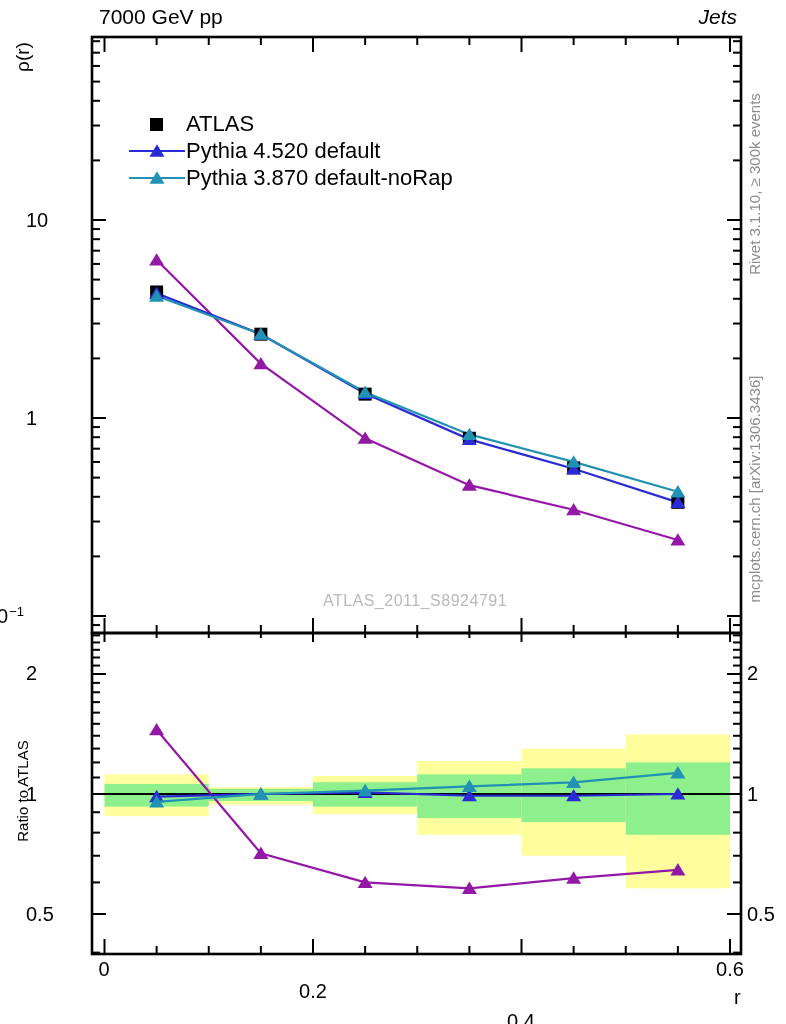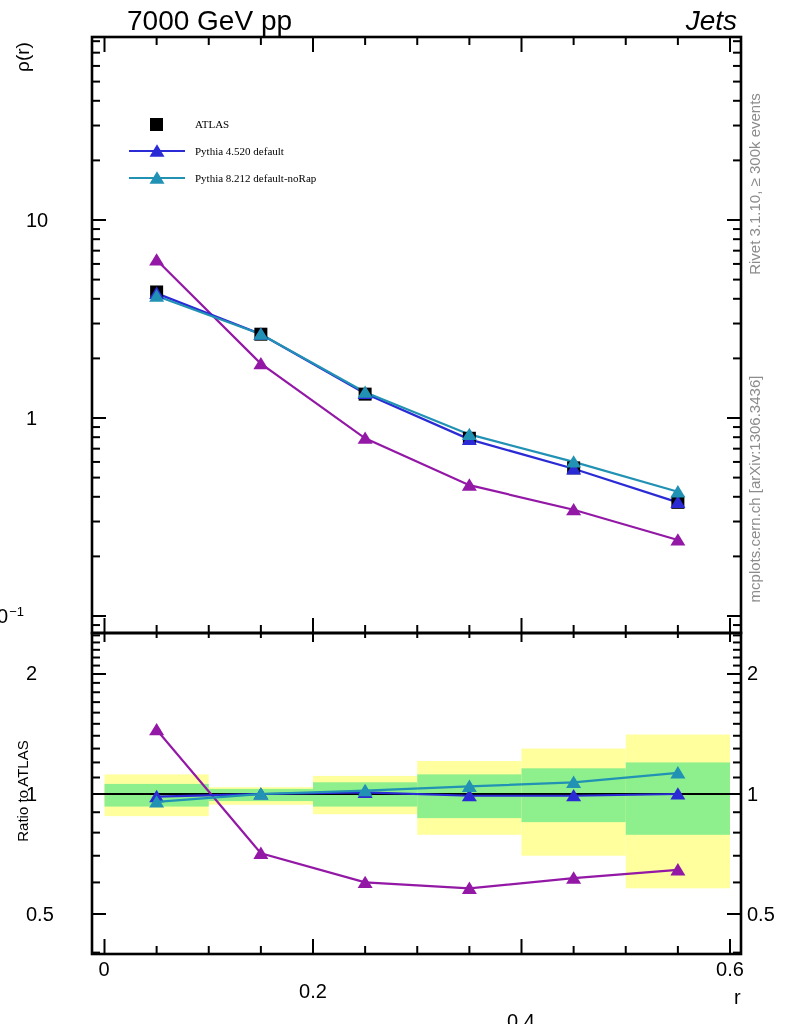"7000 GeV pp" .title { font-size: 28px -> 21px; margin-left: 28px -> none }
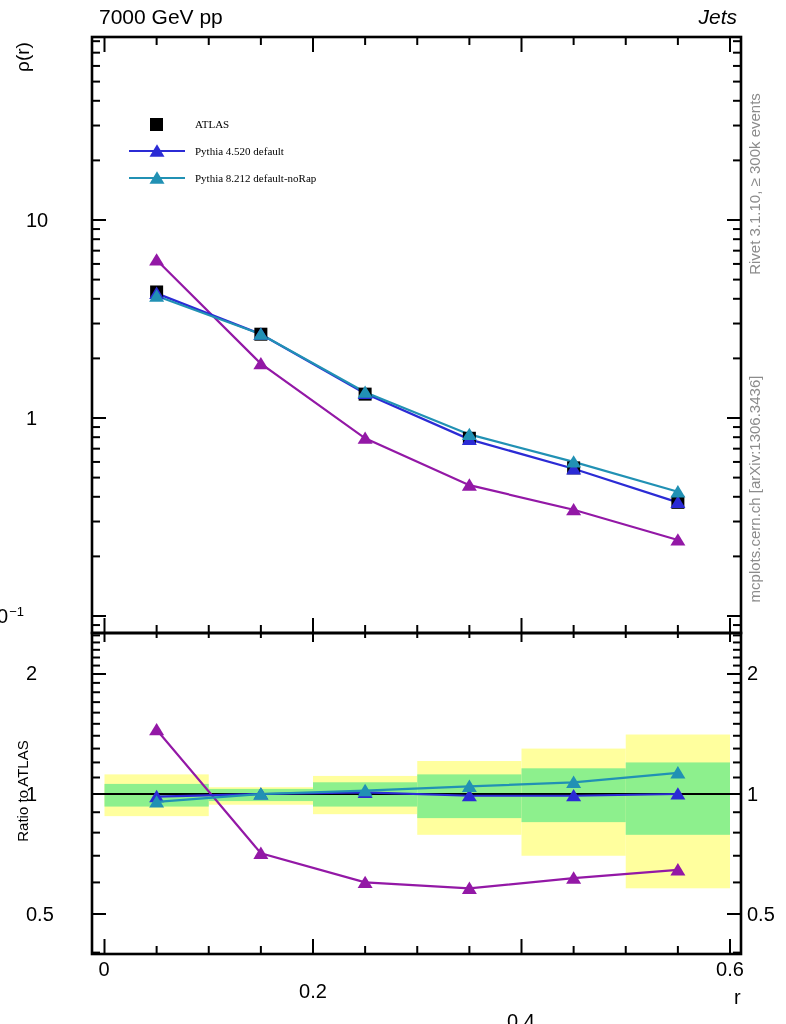"ATLAS" .leg-text { font-family: Liberation Serif, serif -> none; font-size: 11px -> 22px; margin-left: 9px -> none }
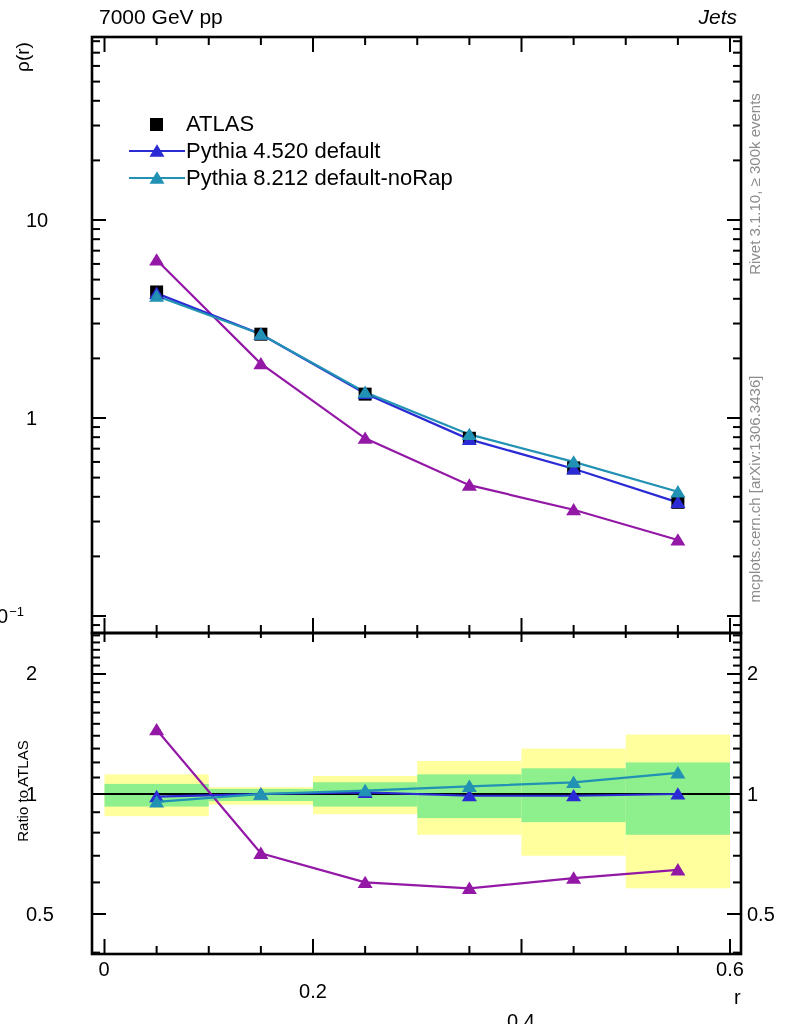"Pythia 8.212 default-noRap" span.leg-text { text: 8.212 -> 3.870 }
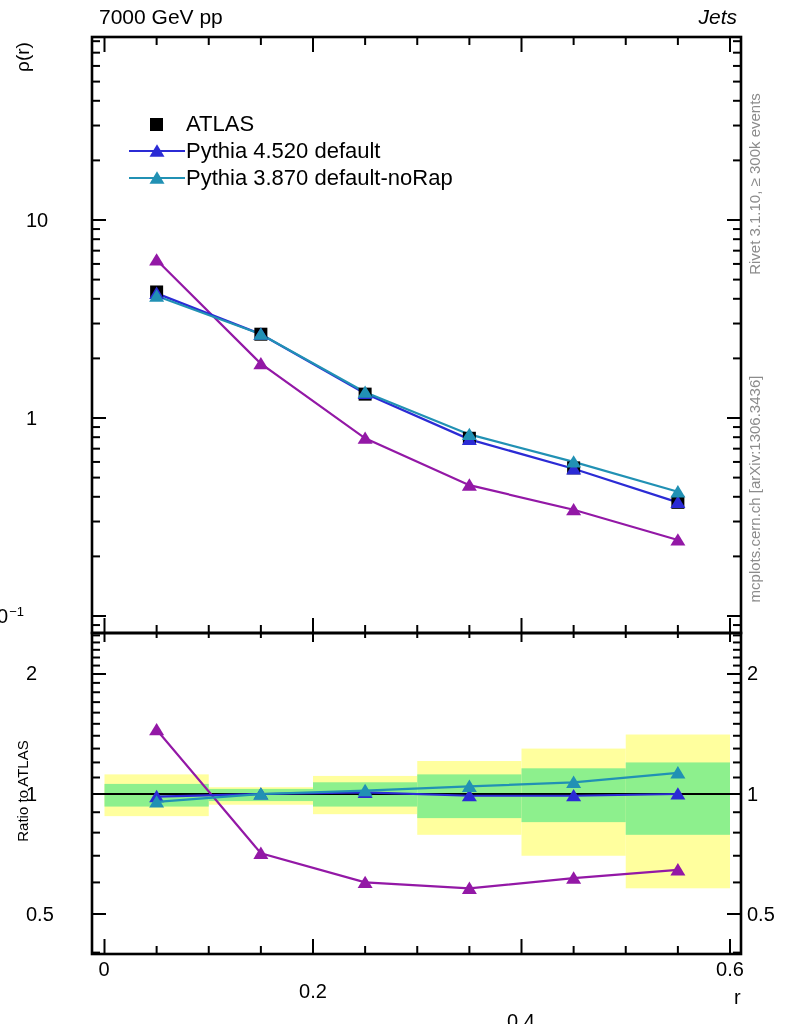"ATLAS_2011_S8924791" div.abs { html: none -> <div>ATLAS_2011_S8924791</div> }
